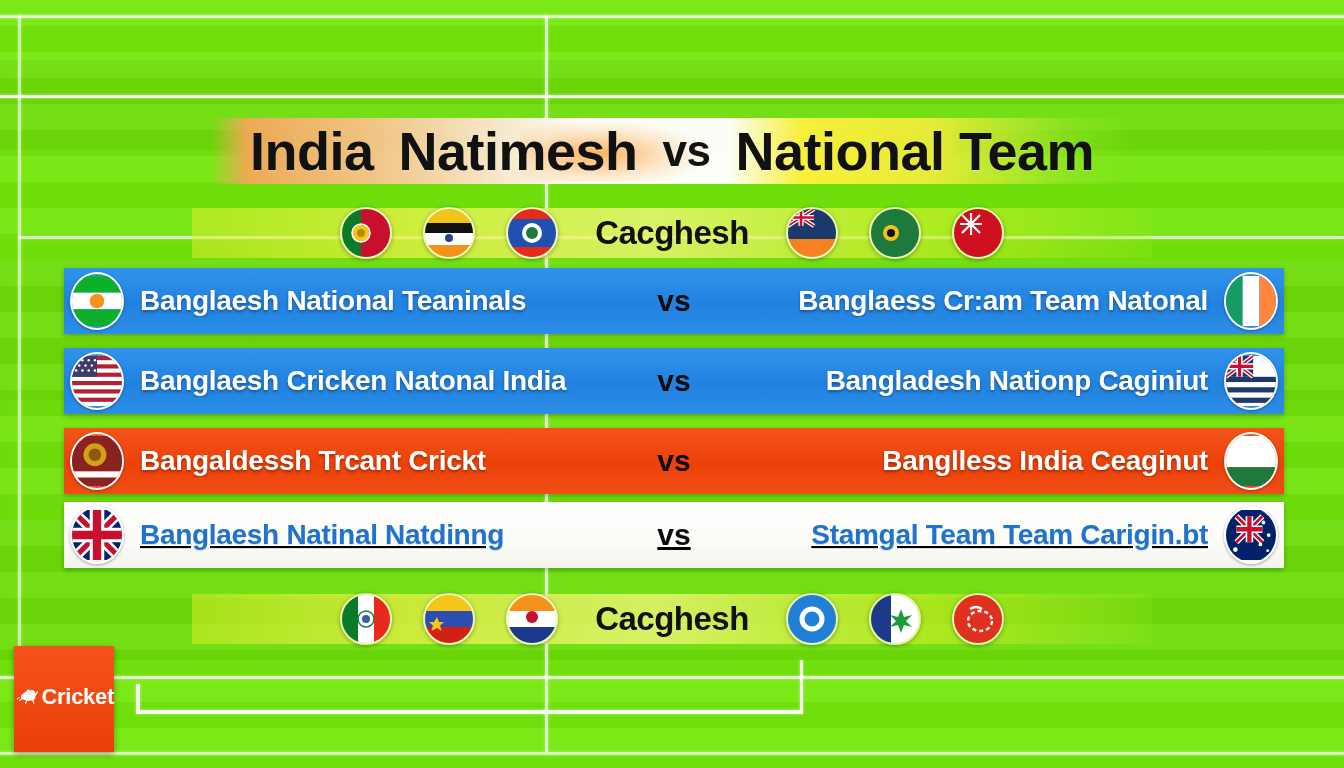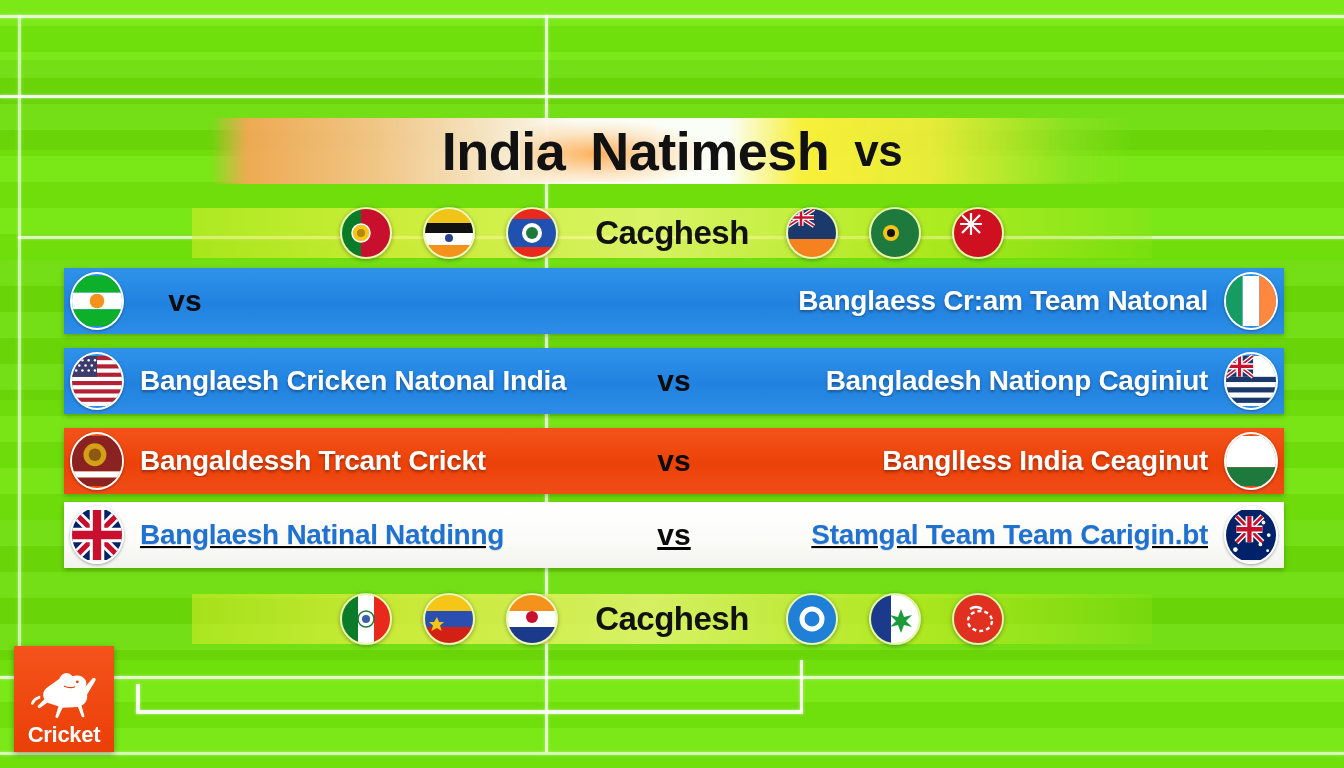"National Team" span { html: none -> <span>National Team</span> }
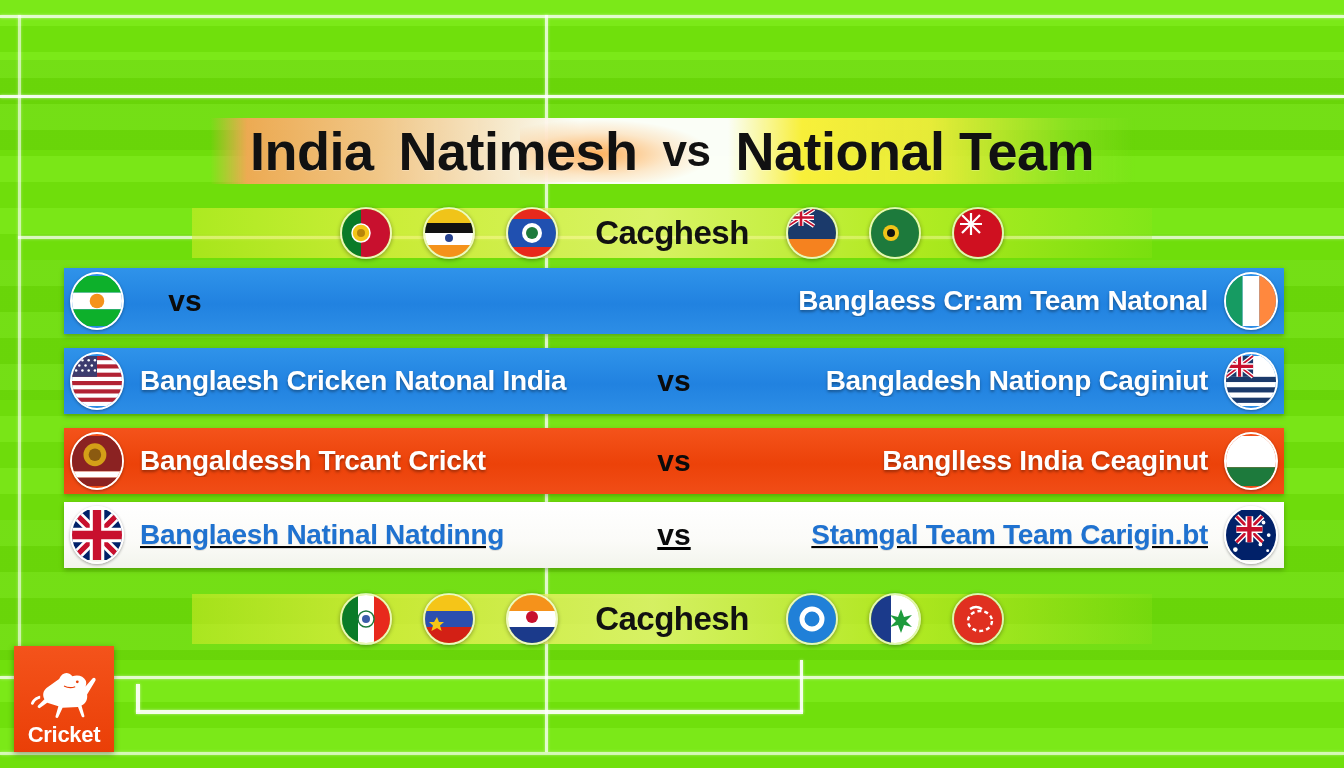"Banglaesh National Teaninals" div.m-name { html: none -> <div>Banglaesh National Teaninals</div> }
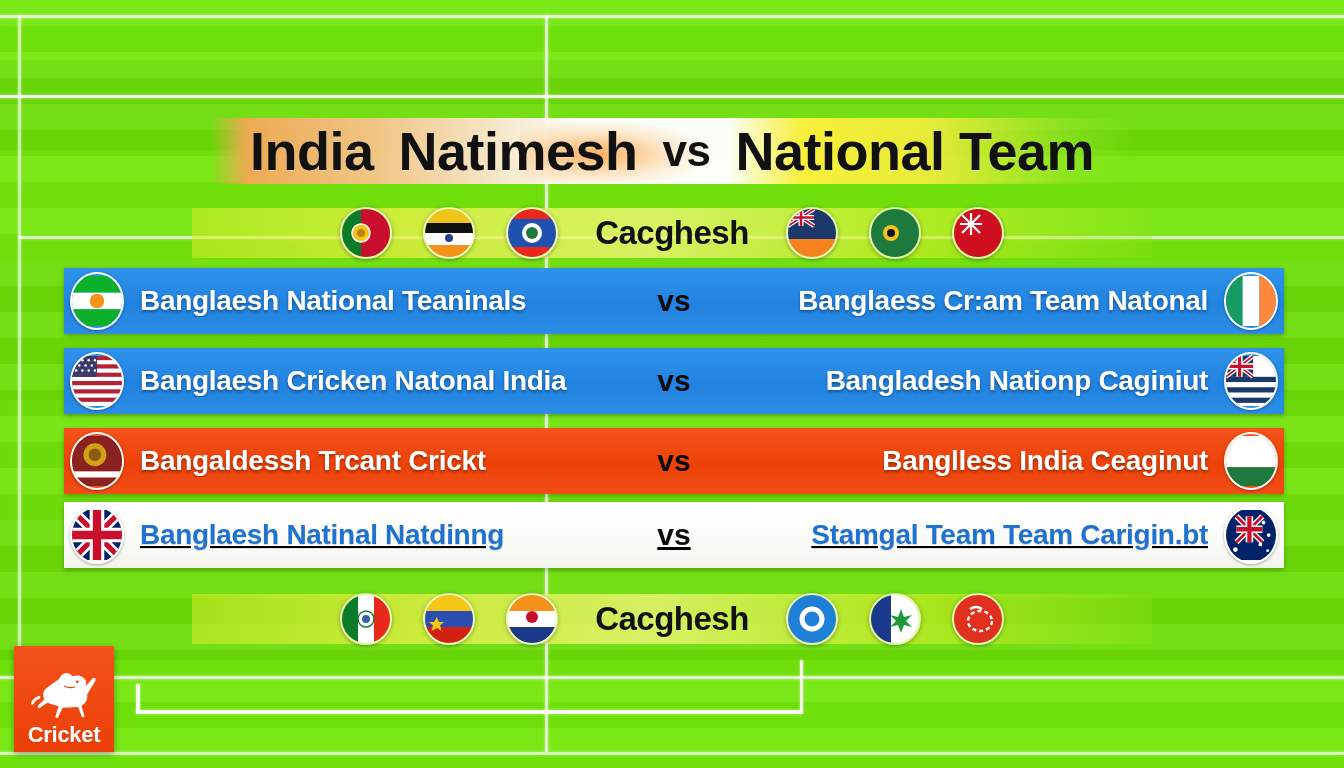"Cricket" .logo { flex-direction: column -> row }
